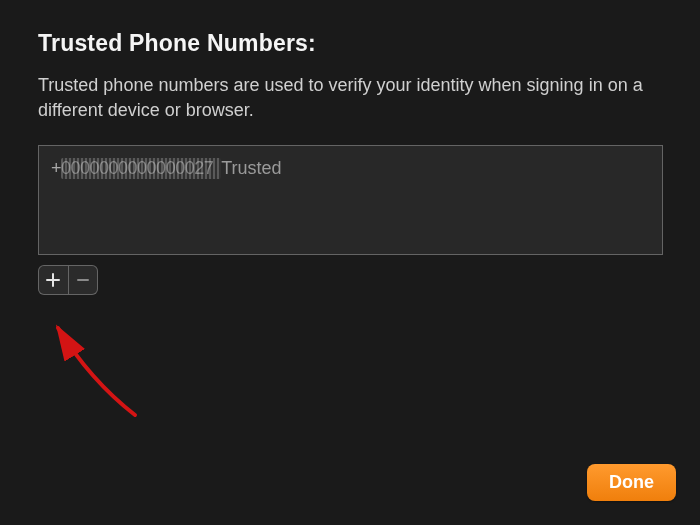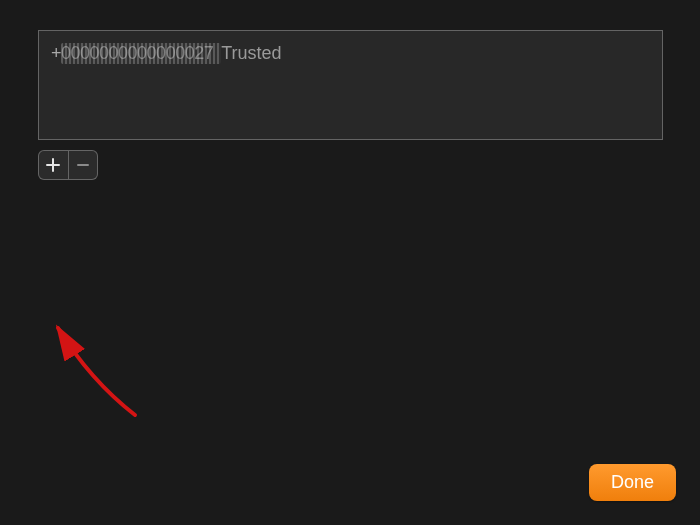"Trusted Phone Numbers:" h1.title { html: none -> <h1>Trusted Phone Numbers:</h1> }
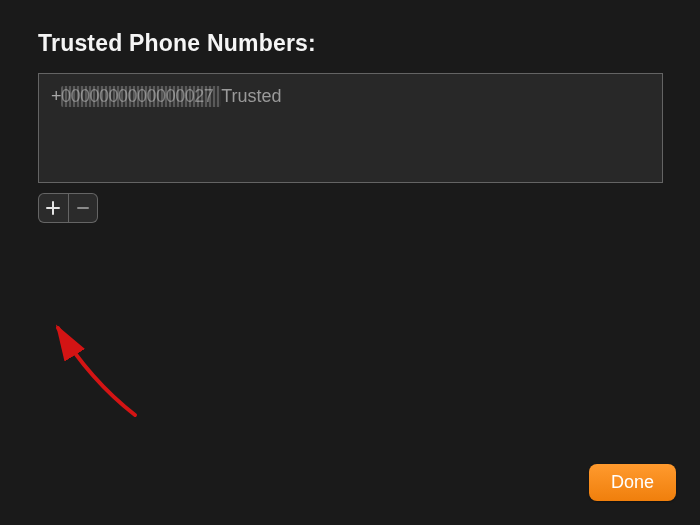"Trusted phone numbers are used" p.description { html: none -> <p>Trusted phone numbers are used to verify your identity when signing in on a different device or browser.</p> }
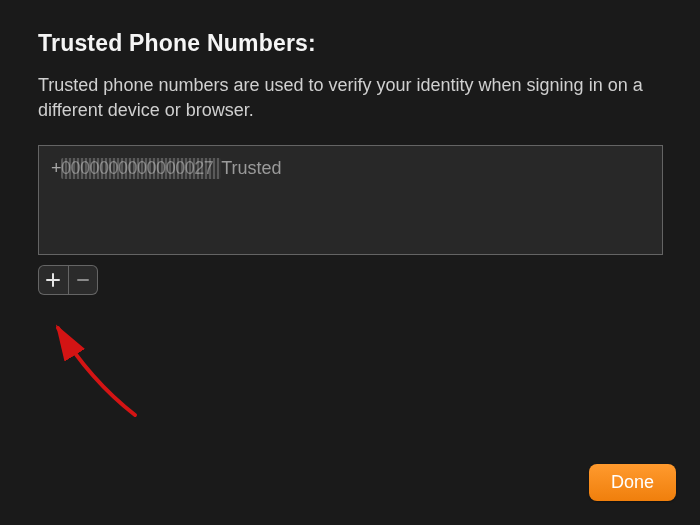"Done" .done-btn { font-weight: 400 -> 700 }
